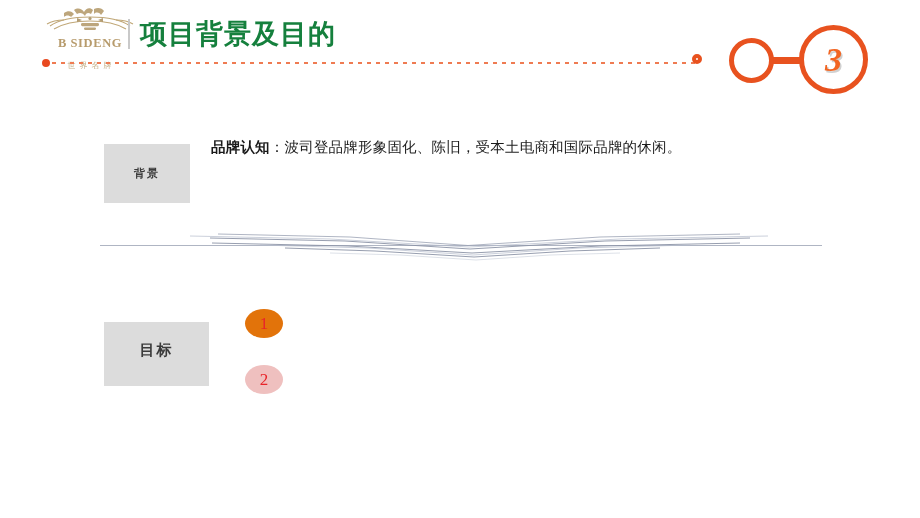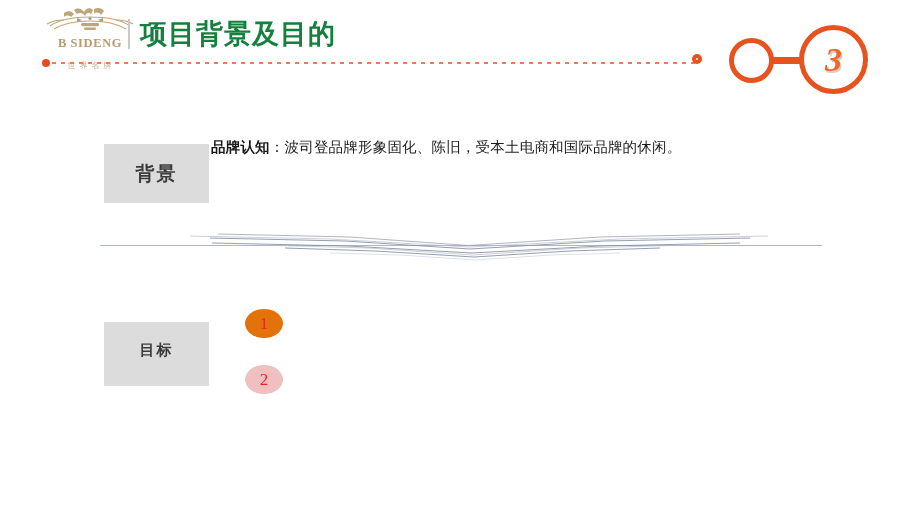"背景" #bg-label { font-size: 19px -> 11px; width: 105px -> 86px }
